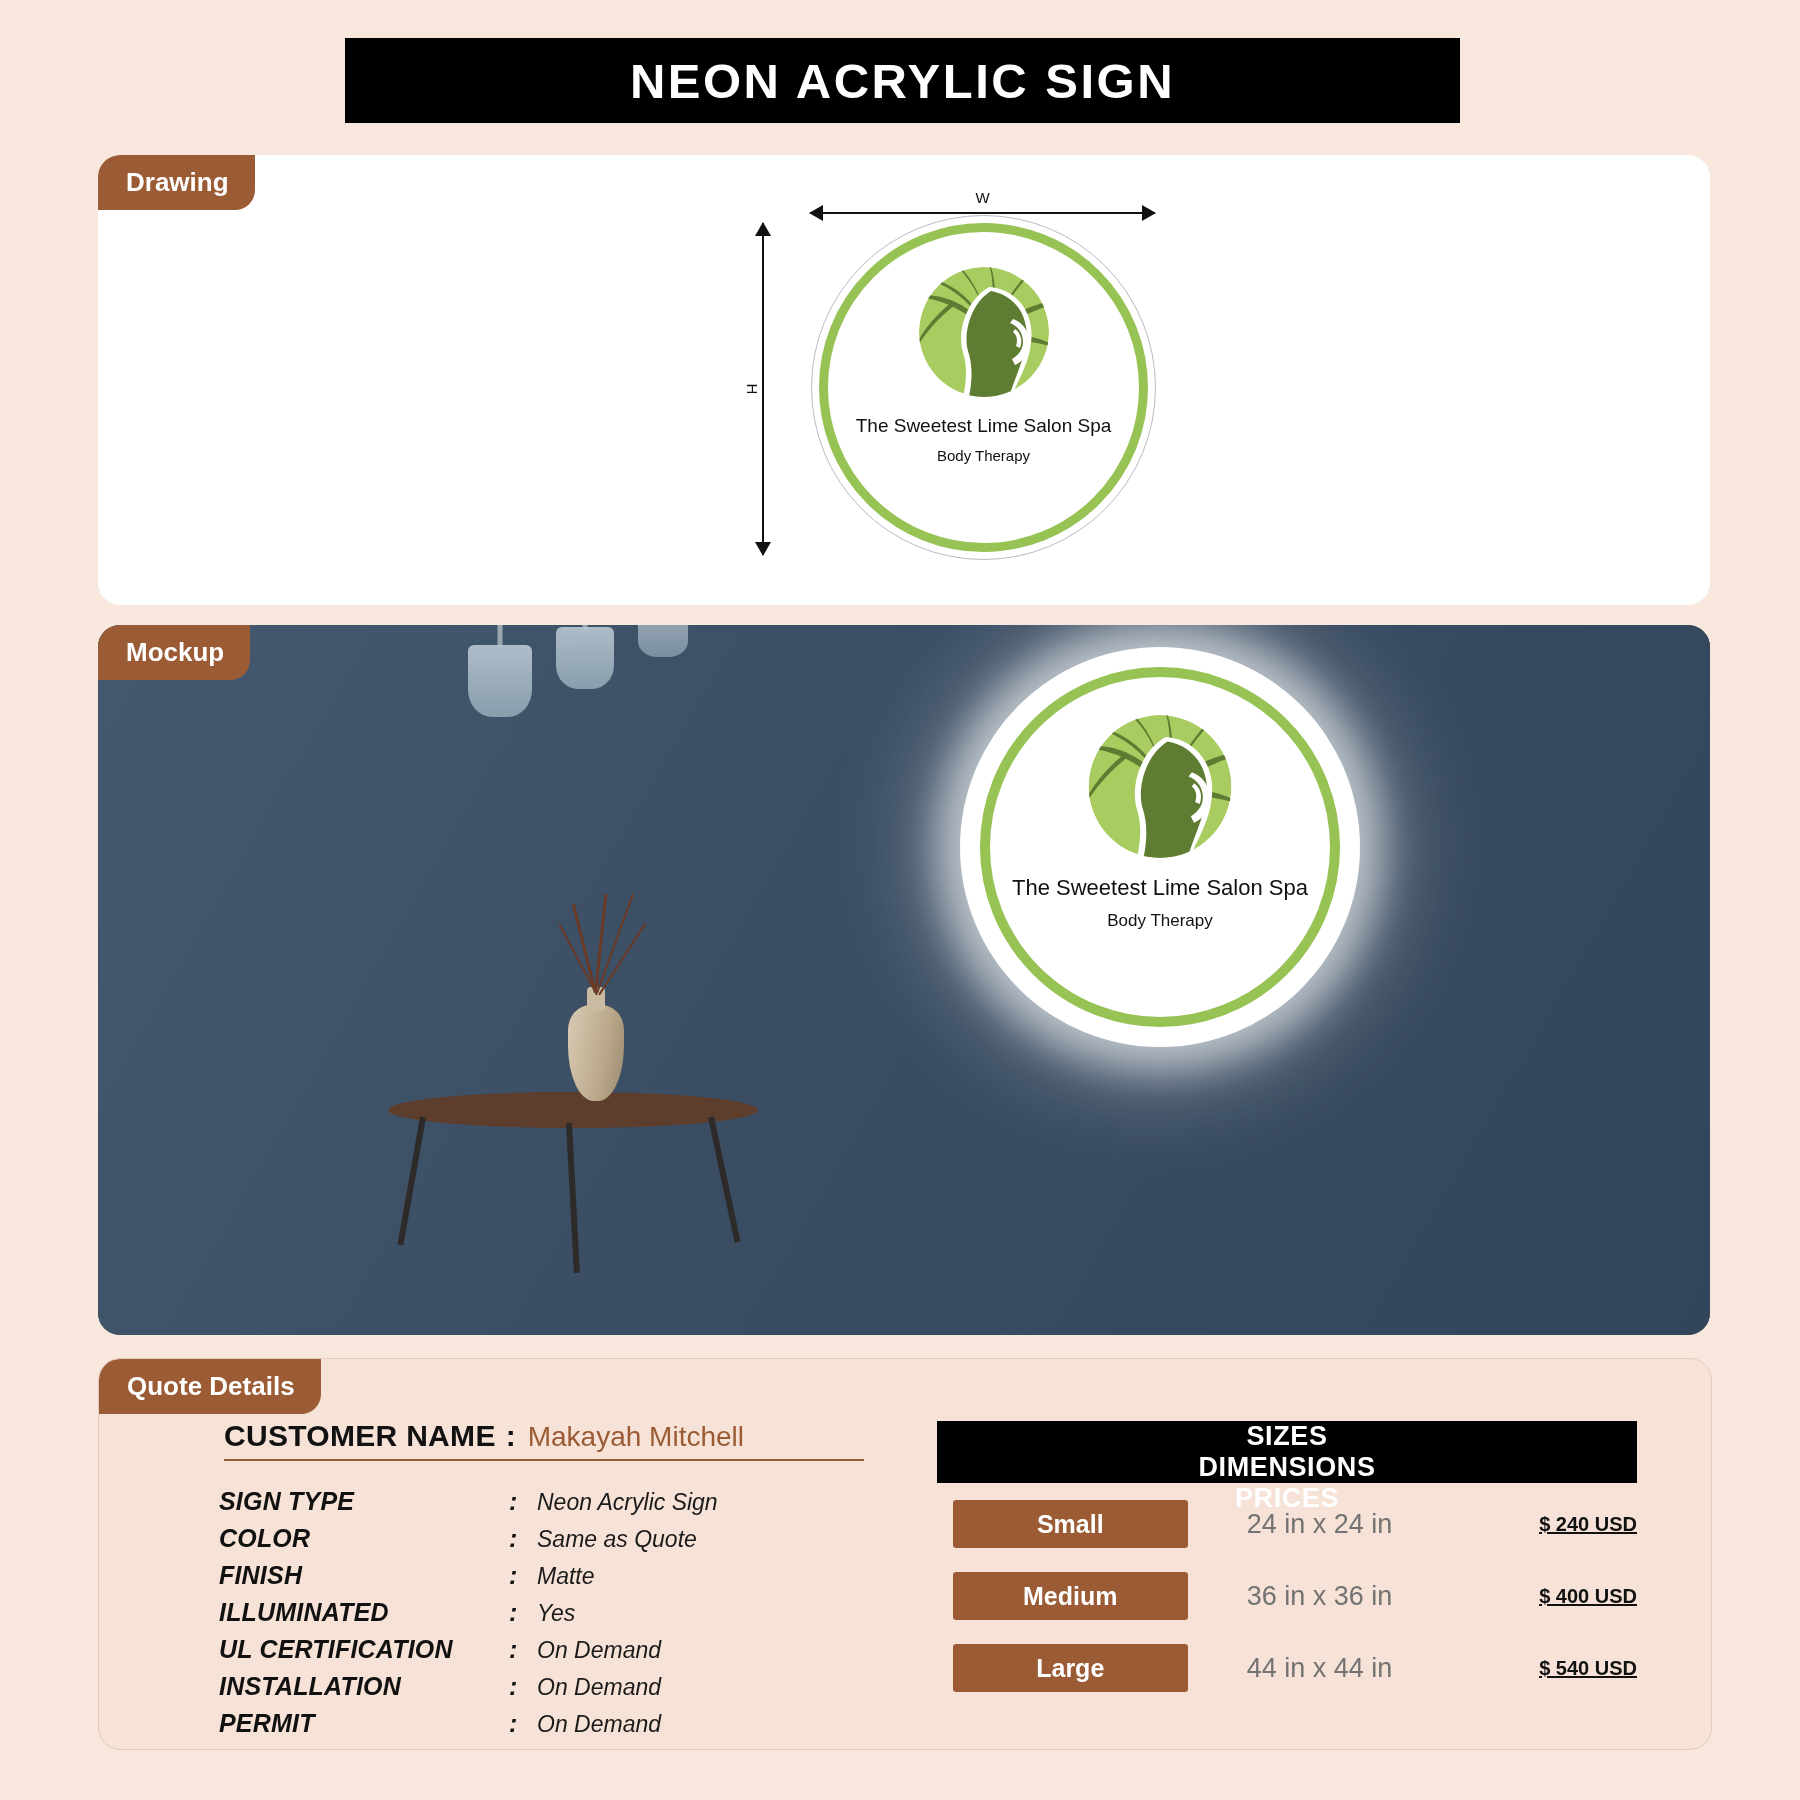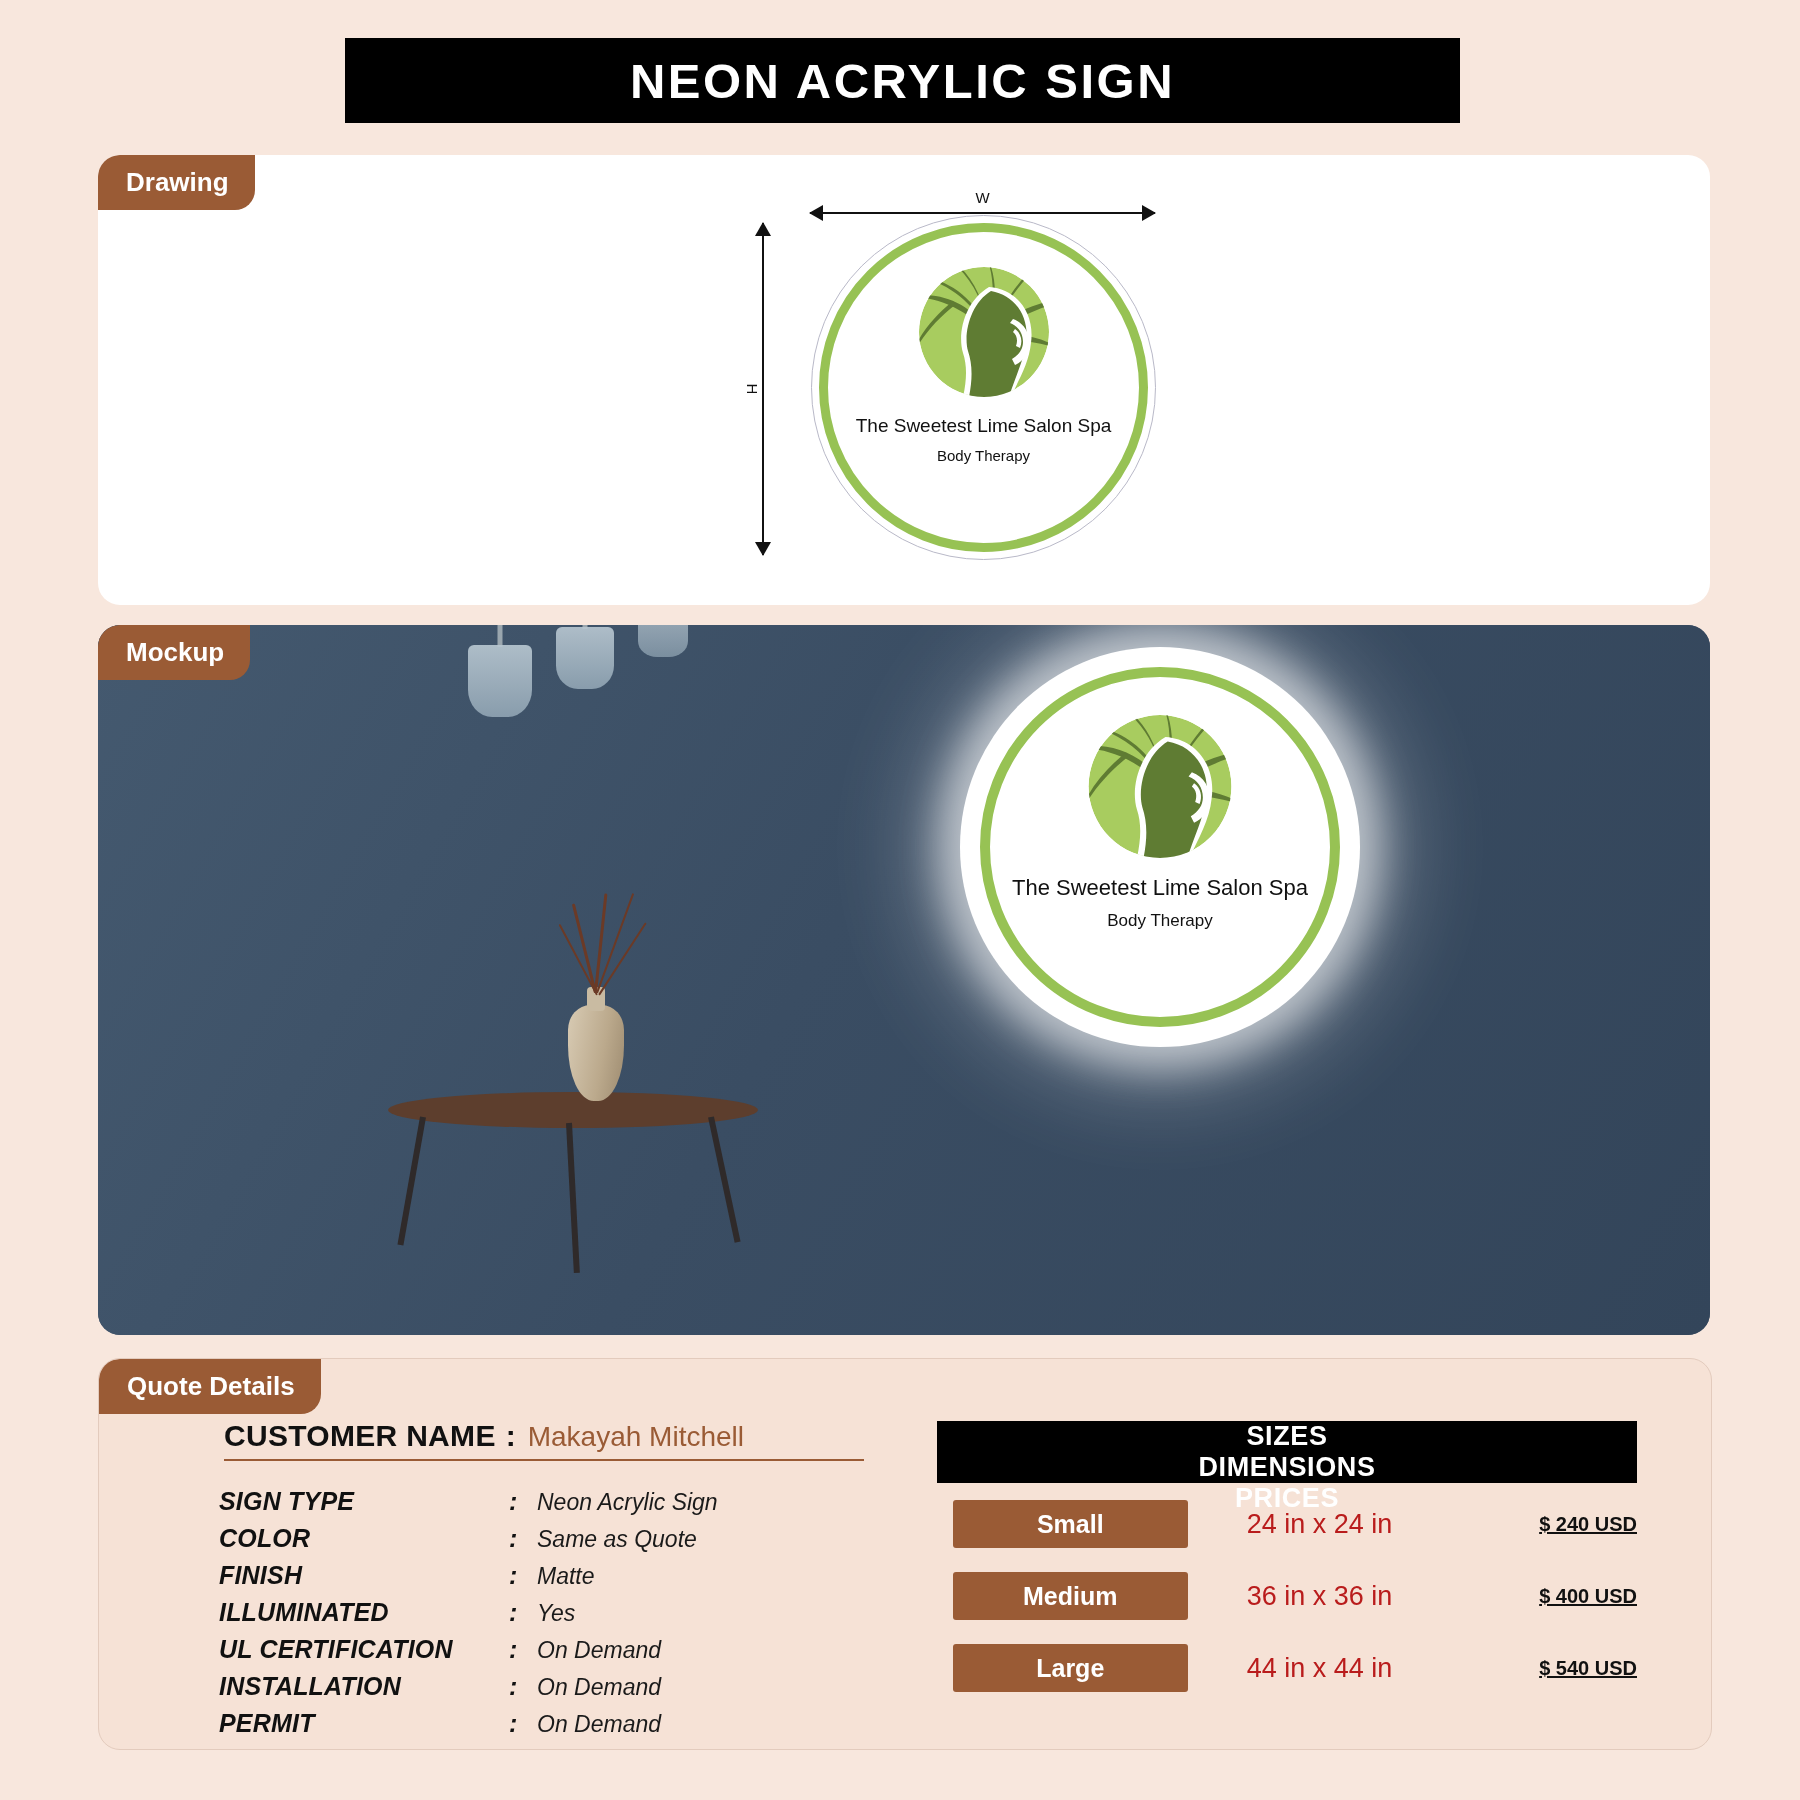"24 in x 24 in" .dim-cell { color: #b91c1c -> #737373 }
